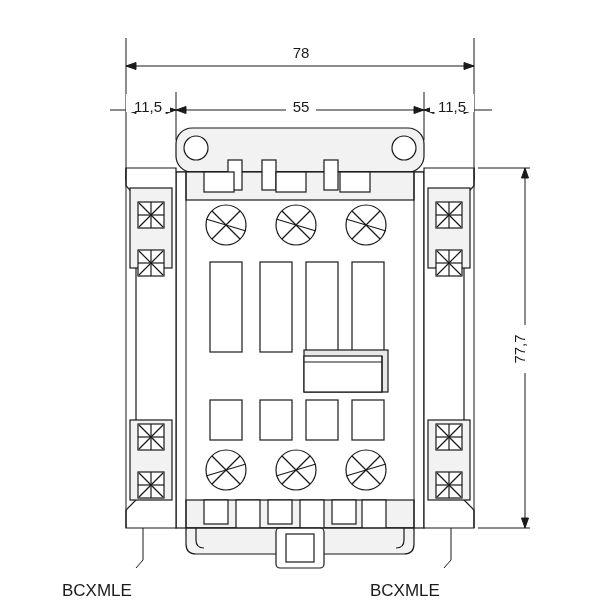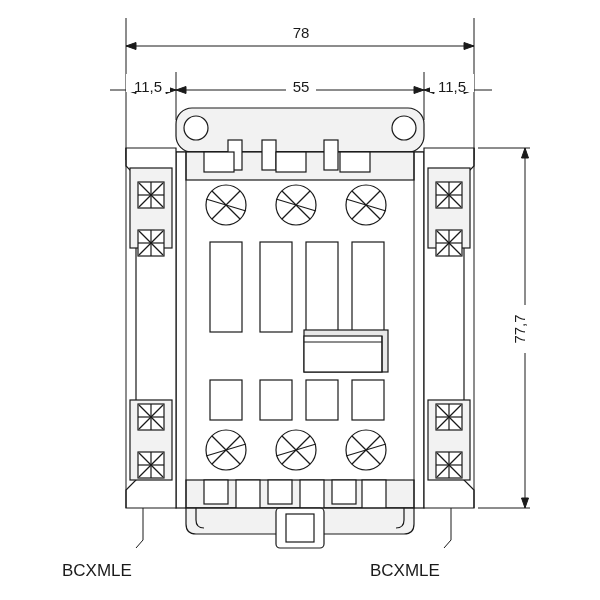"78" #stage { margin-top: none -> 20px }
